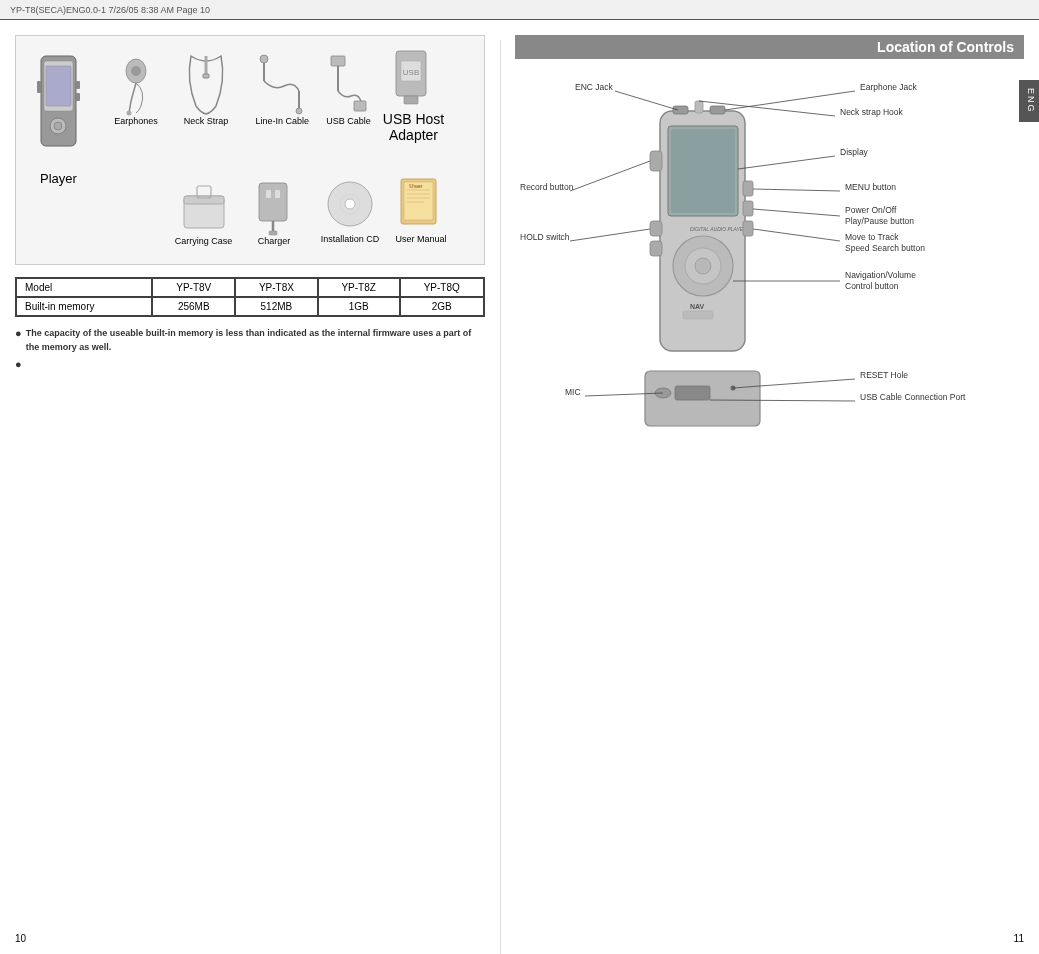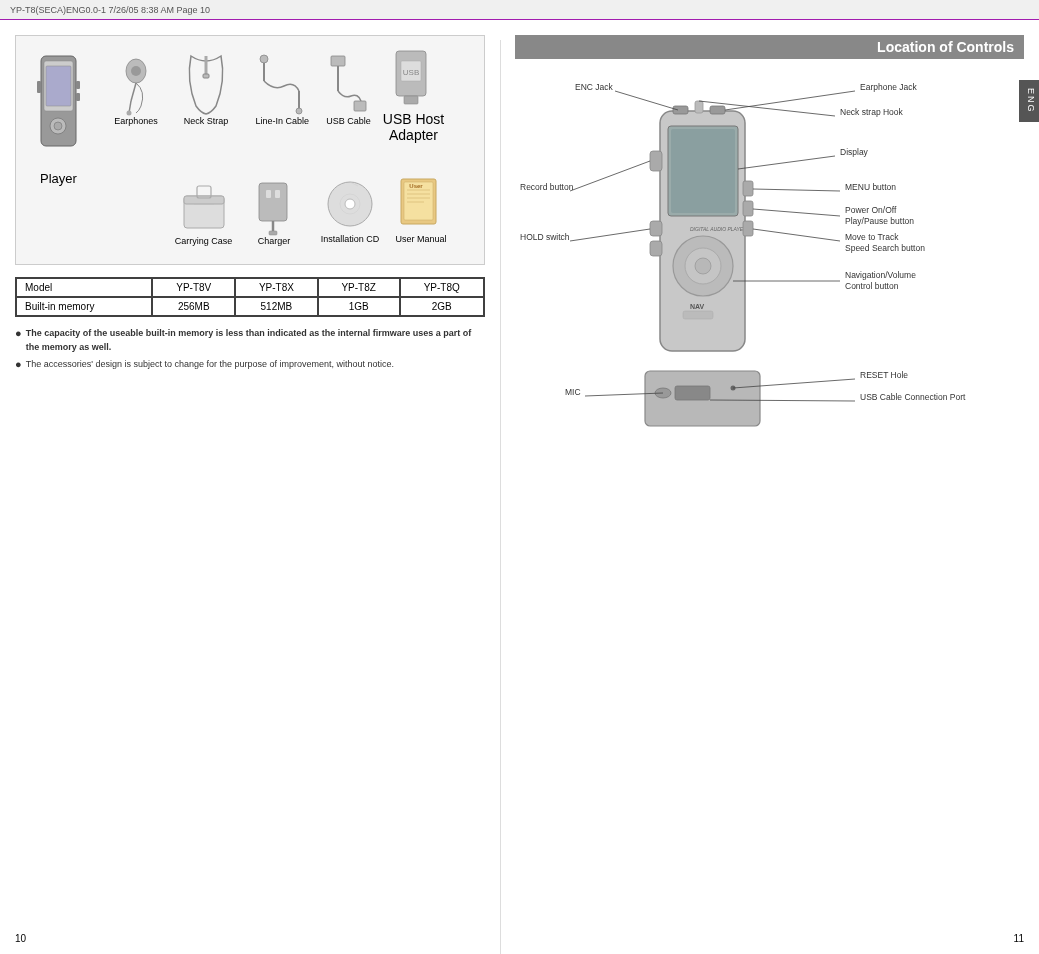"The accessories' design is subject" span { html: <span>The accessories' design is subject to change for the purpose of improvement, without notice.</span> -> none }
